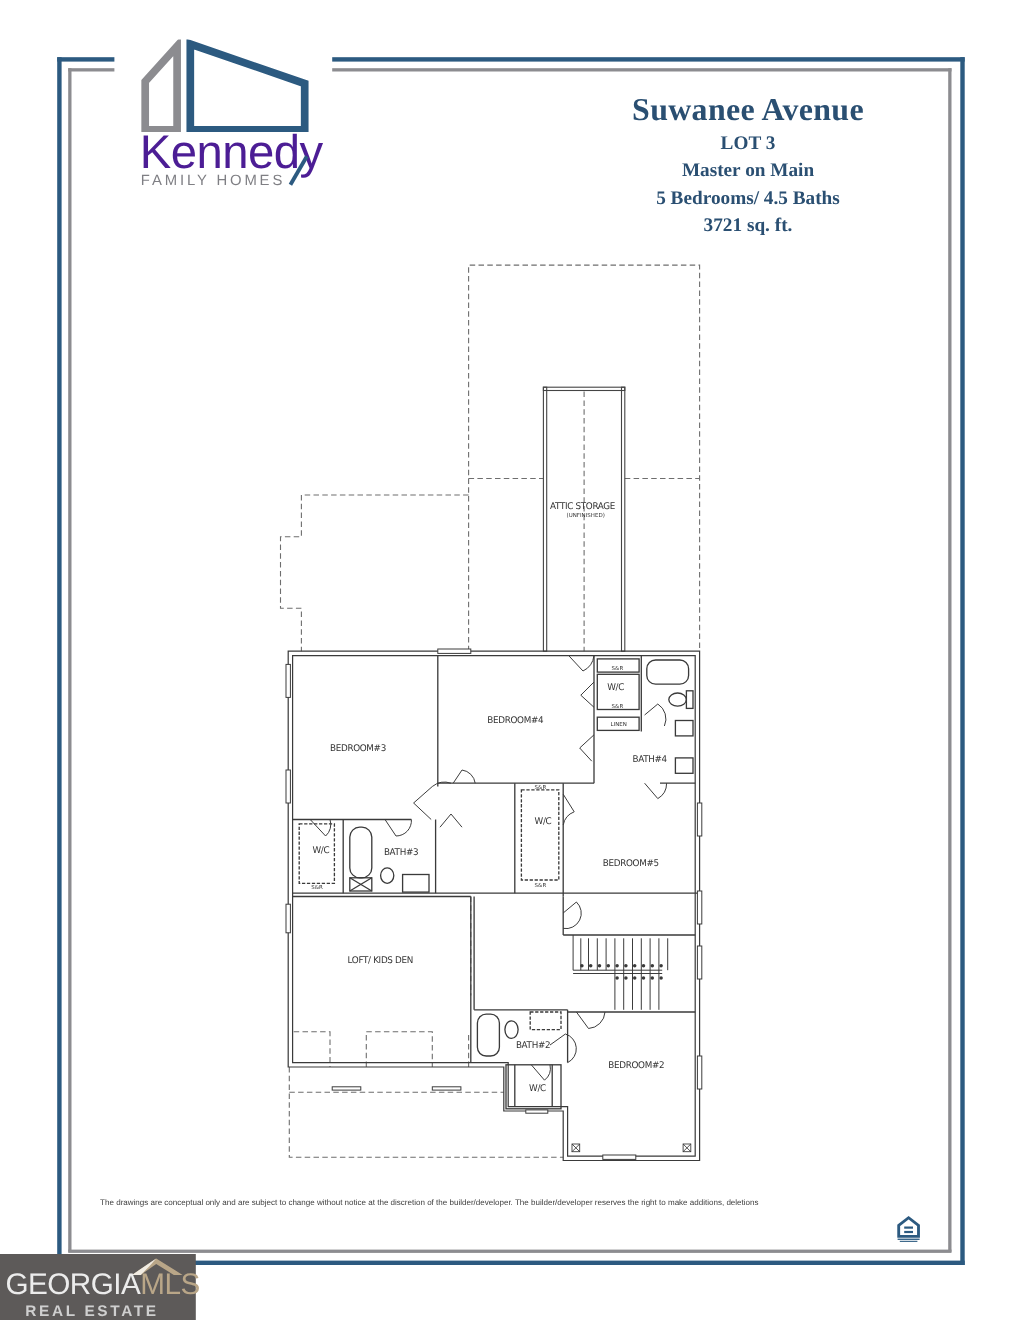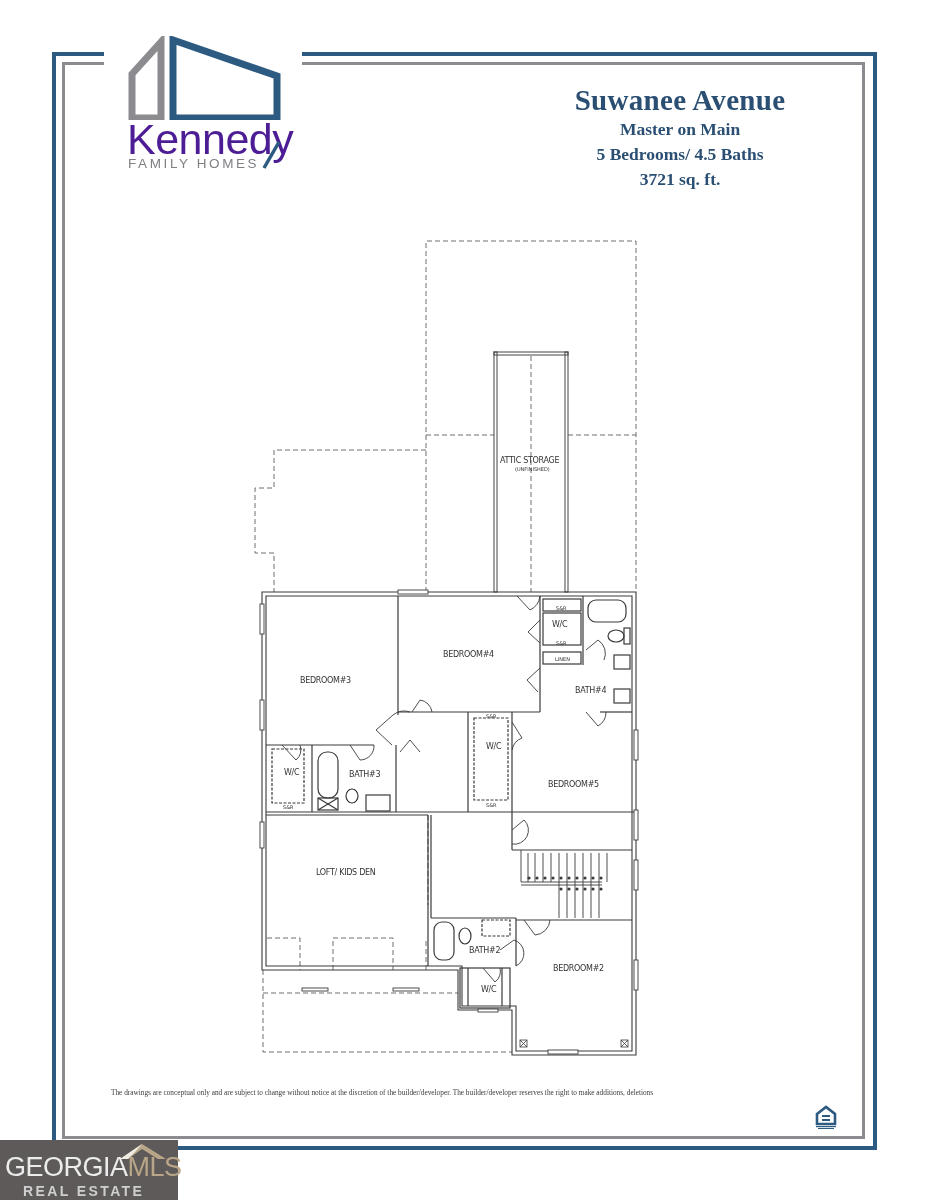"LOT 3" div.title-line { html: none -> <div>LOT 3</div> }
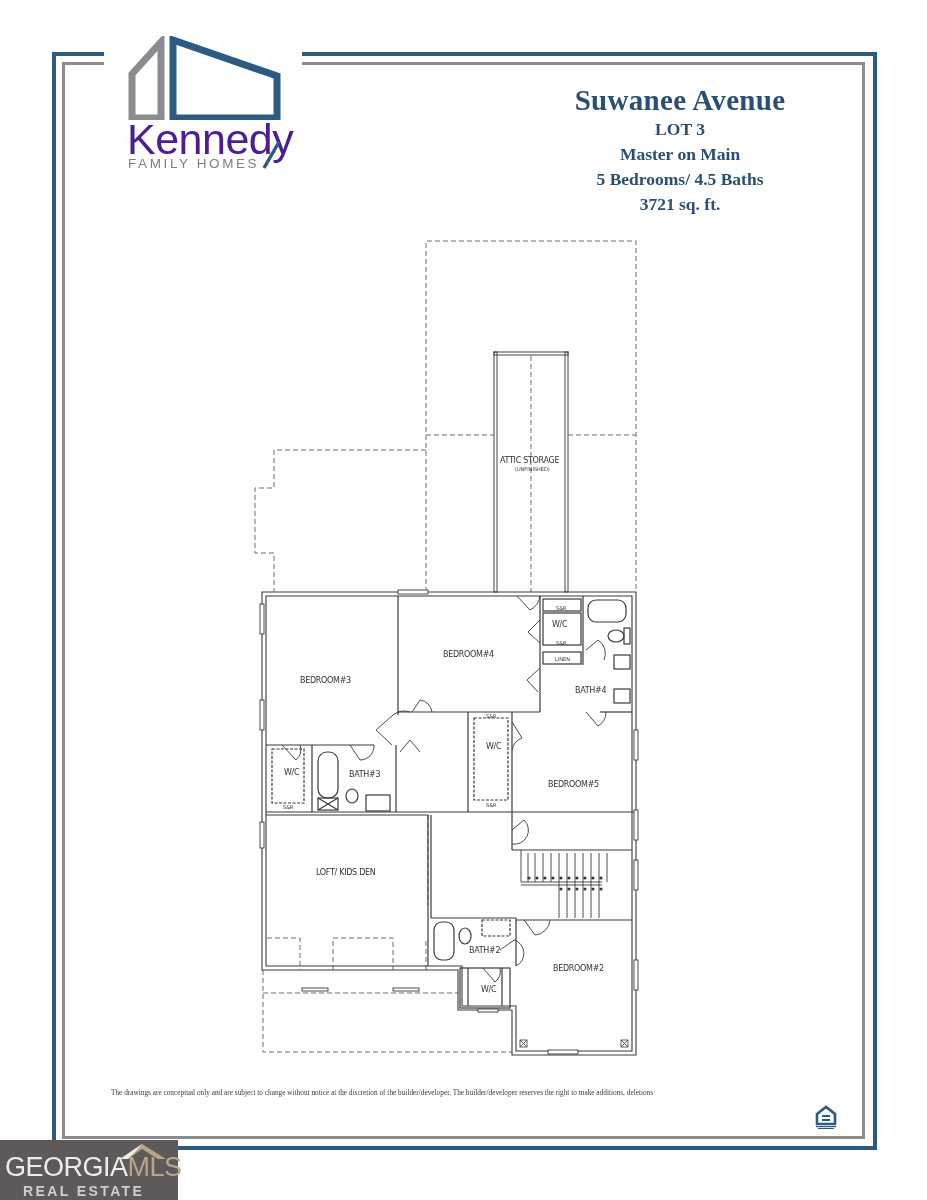"The drawings are conceptual only" .disclaimer { font-family: Liberation Serif, serif -> Liberation Sans, sans-serif; margin-left: 20px -> none }
